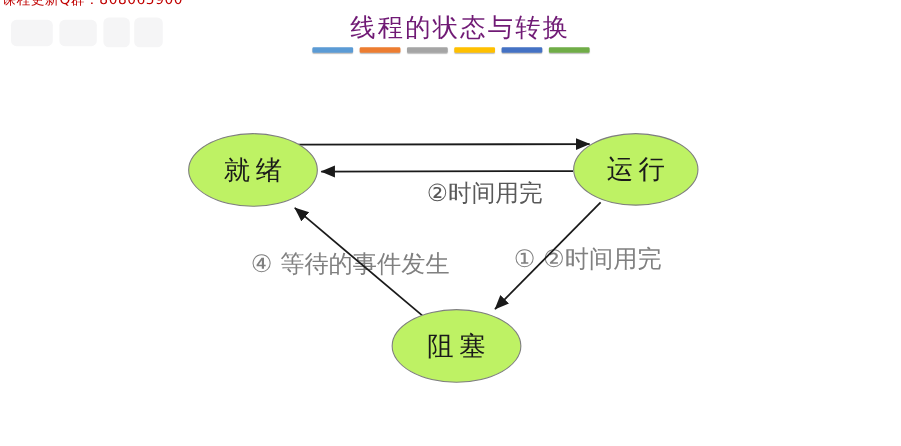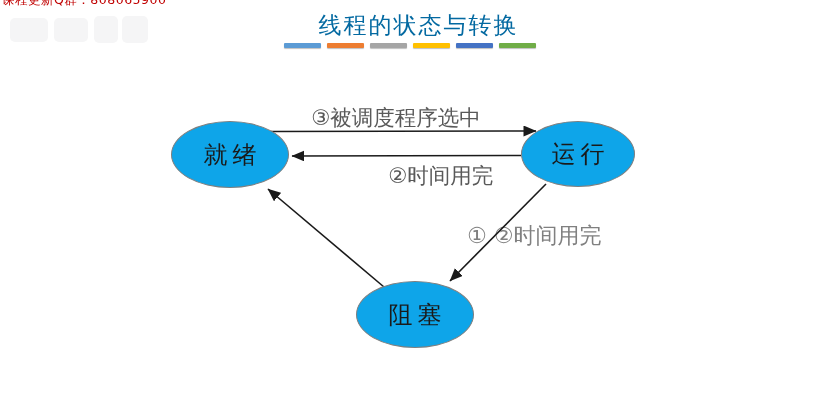"线程的状态与转换" div.slide-title { color: #0369a1 -> #701a75 }
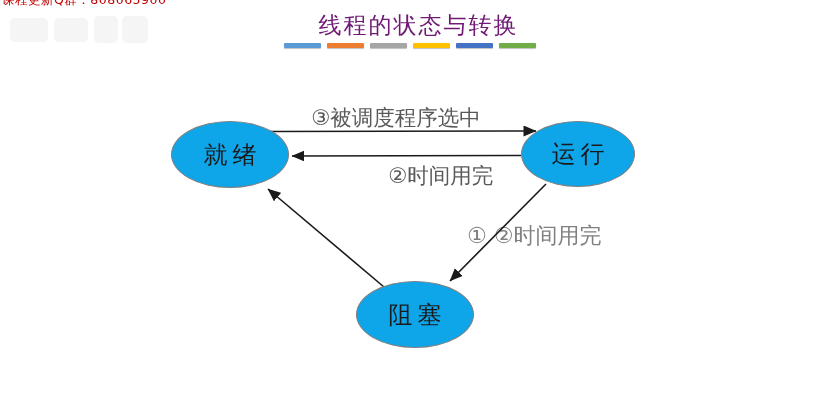"③被调度程序选中" div.edge-label { html: <div>③被调度程序选中</div> -> none }
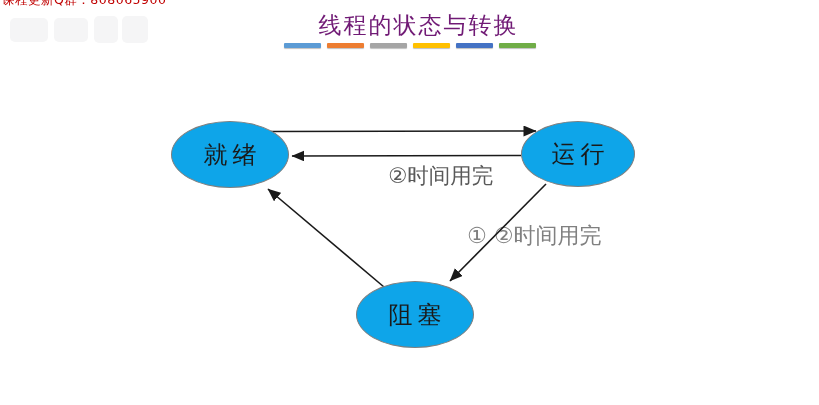"就绪" .state { background: #0ea5e9 -> #bef264 }
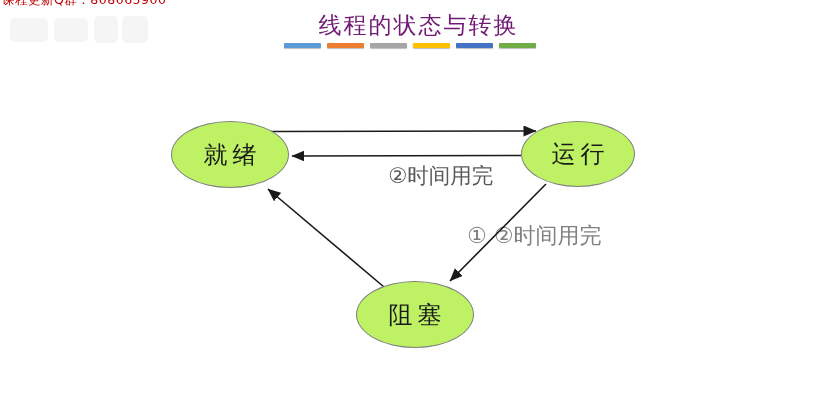"④ 等待的事件发生" div.edge-label { html: none -> <div>④ 等待的事件发生</div> }
